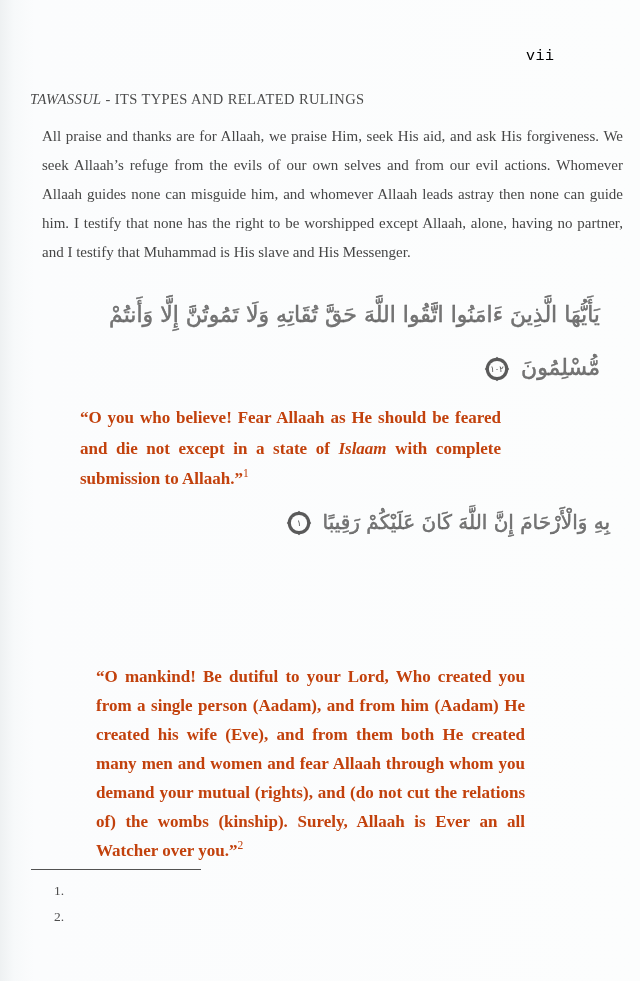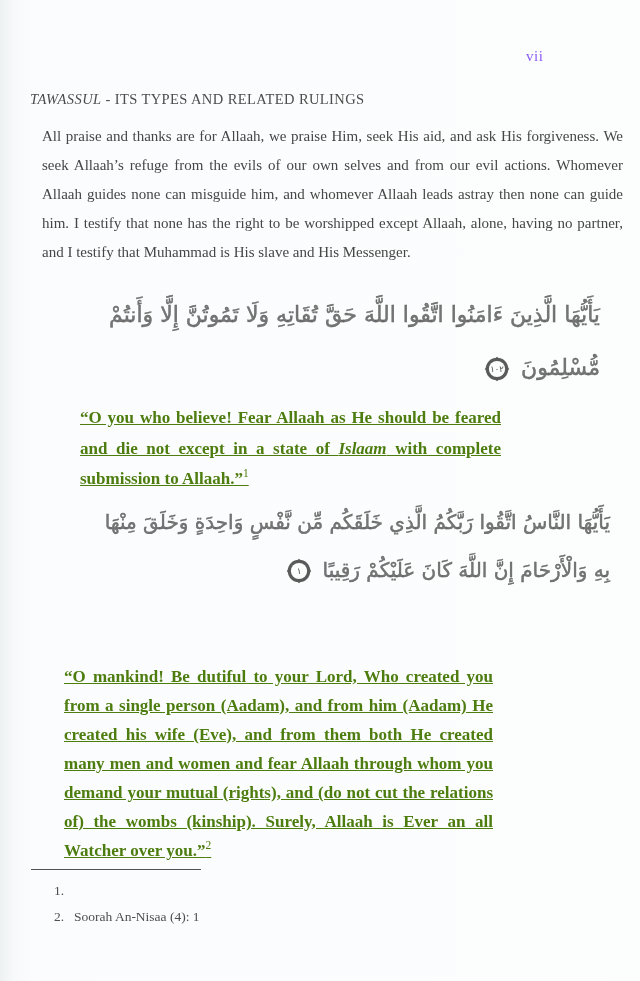"vii" .page-number { color: #8b5cf6 -> #000000; font-family: none -> Liberation Mono, monospace }
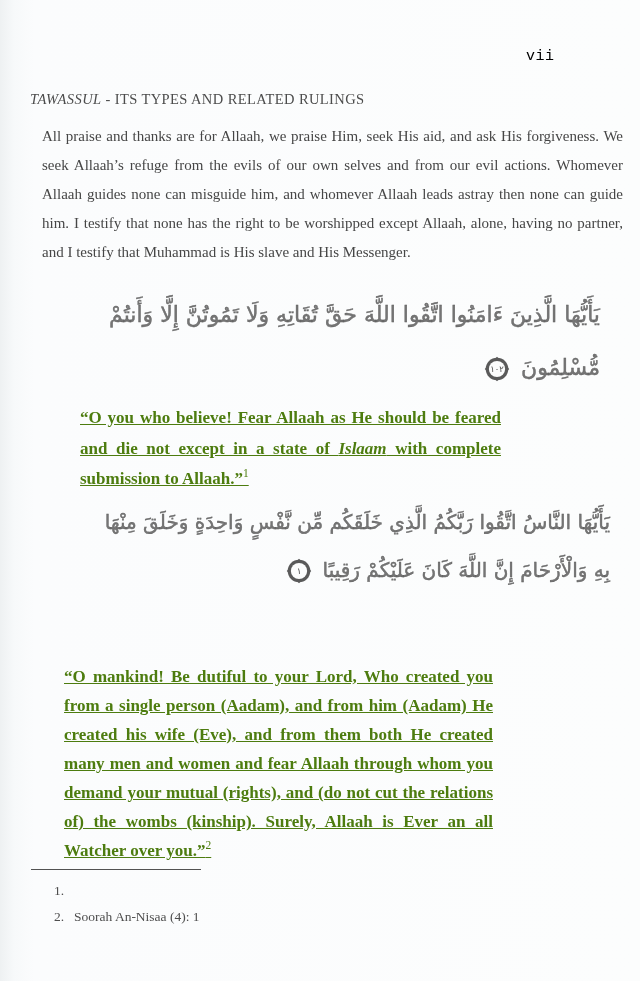"“O you who believe! Fear" .translation { color: #4d7c0f -> #c2410c; text-decoration: underline -> none }
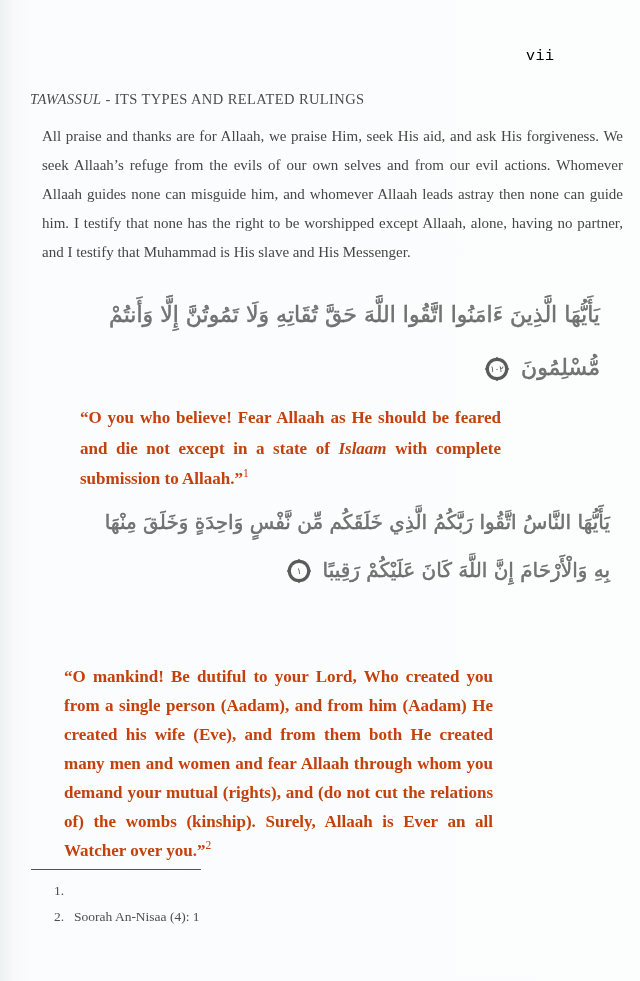"يَأَيُّهَا النَّاسُ اتَّقُوا رَبَّكُمُ" div.aline { html: <div>يَأَيُّهَا النَّاسُ اتَّقُوا رَبَّكُمُ الَّذِي خَلَقَكُم مِّن نَّفْسٍ وَاحِدَةٍ وَخَلَقَ مِنْهَا</div> -> none }
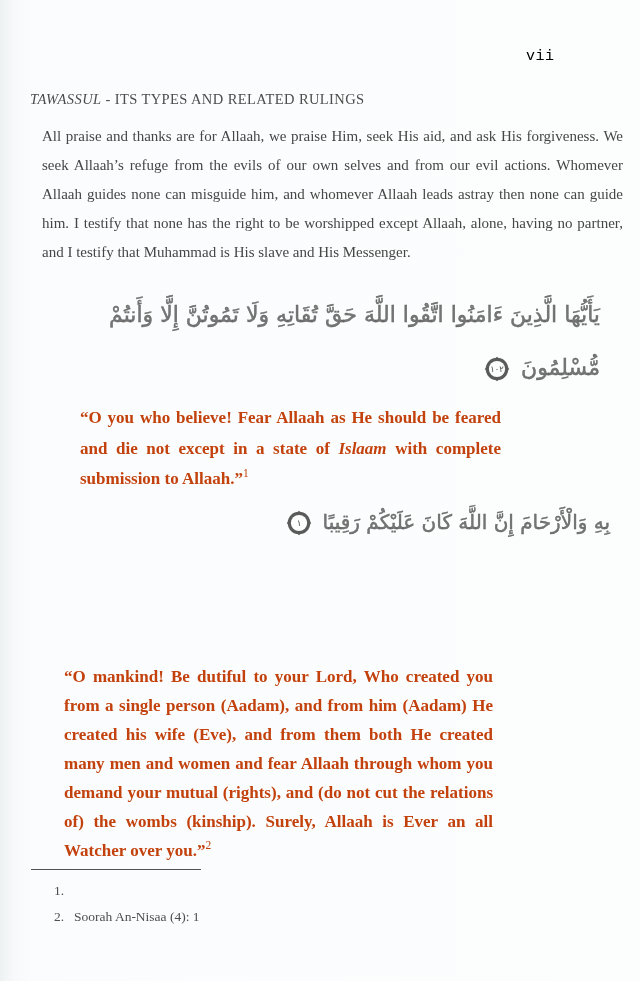"“O mankind! Be dutiful to" .trans-2 { left: 64px -> 96px }
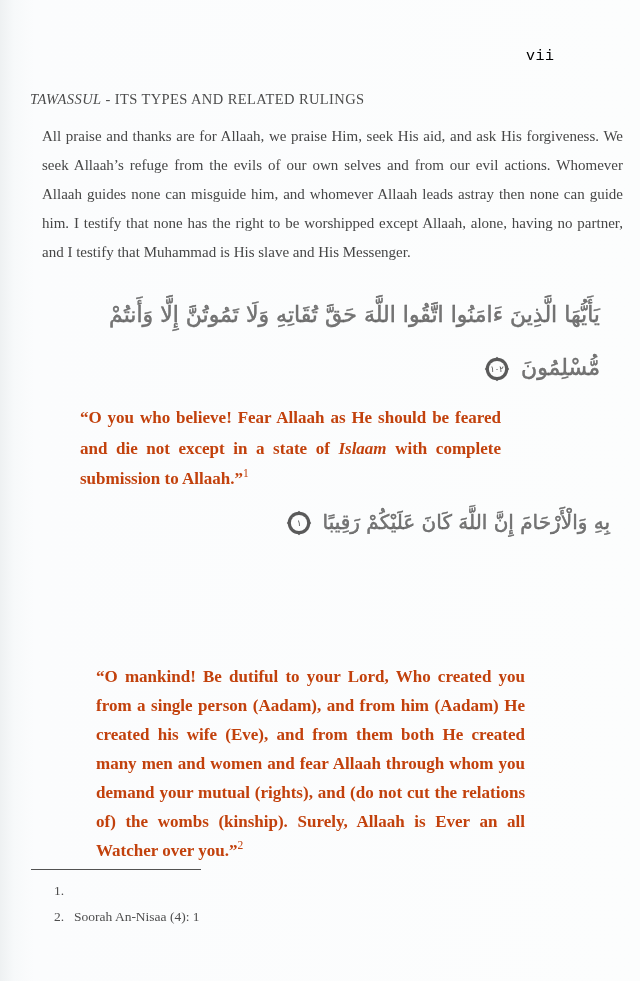"Soorah An-Nisaa (4): 1" span.fn-text { html: <span>Soorah An-Nisaa (4): 1</span> -> none }
